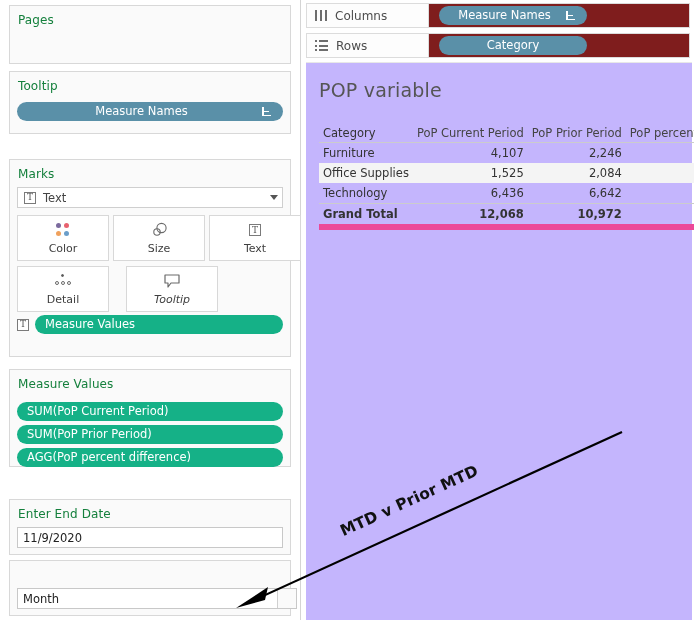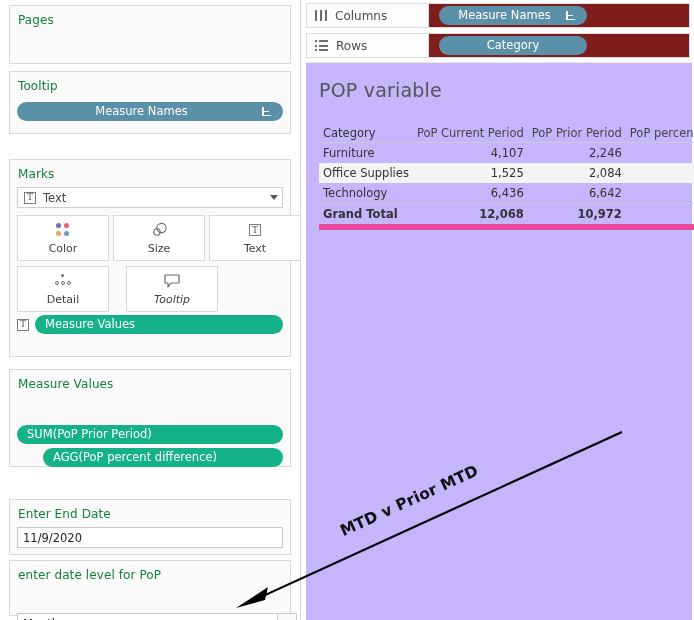"SUM(PoP Current Period)" div.pill { html: none -> <div> <span>SUM(PoP Current Period)</span> </div> }
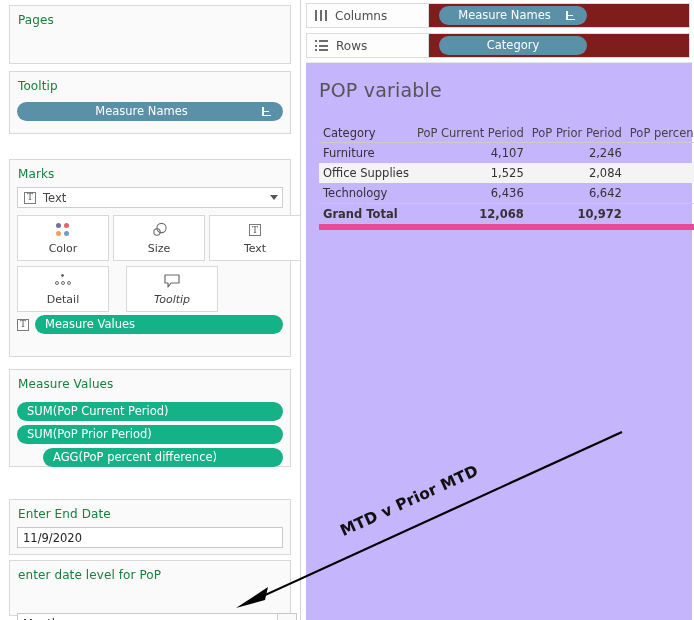"AGG(PoP percent difference)" div.pill { margin-left: 26px -> none }
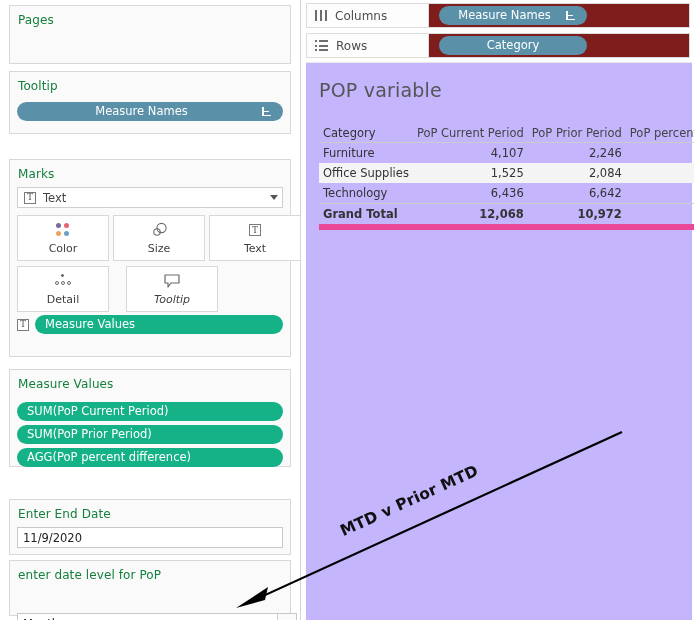"enter date level for PoP" div.card-title { html: <div>enter date level for PoP</div> -> none }
